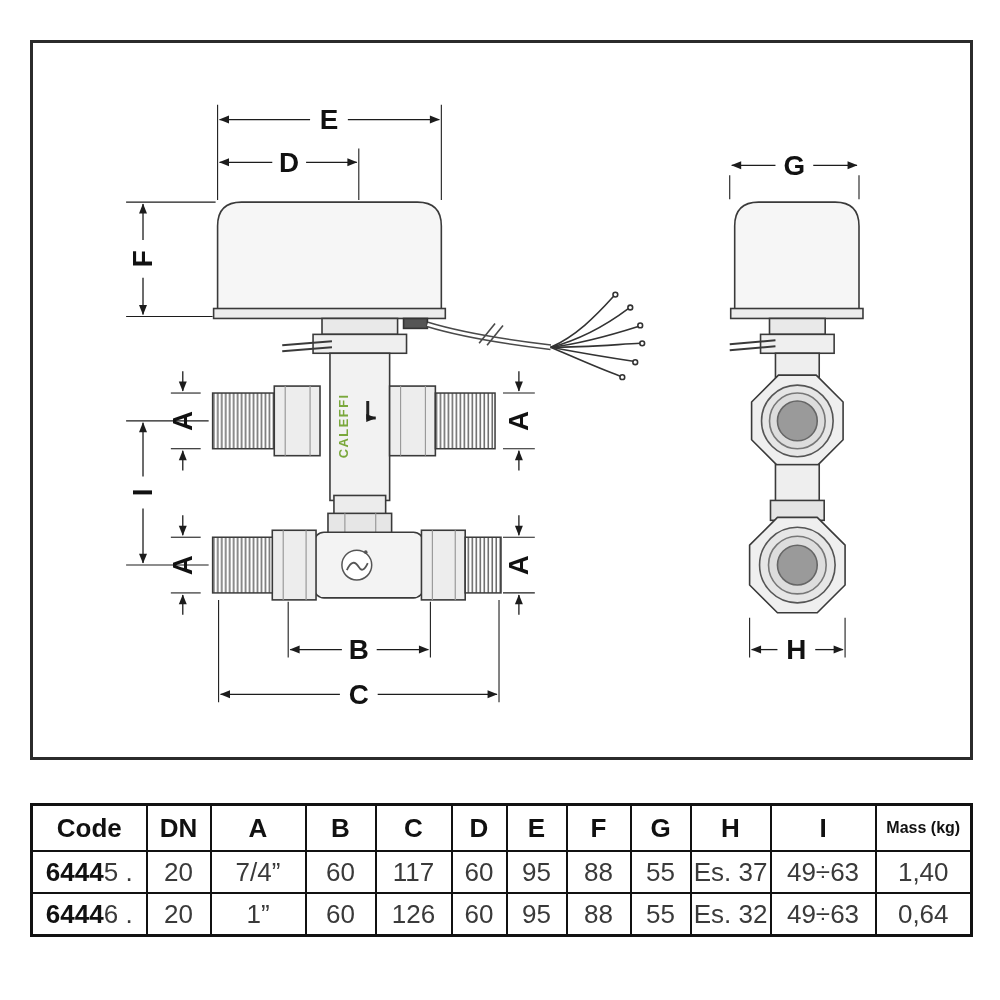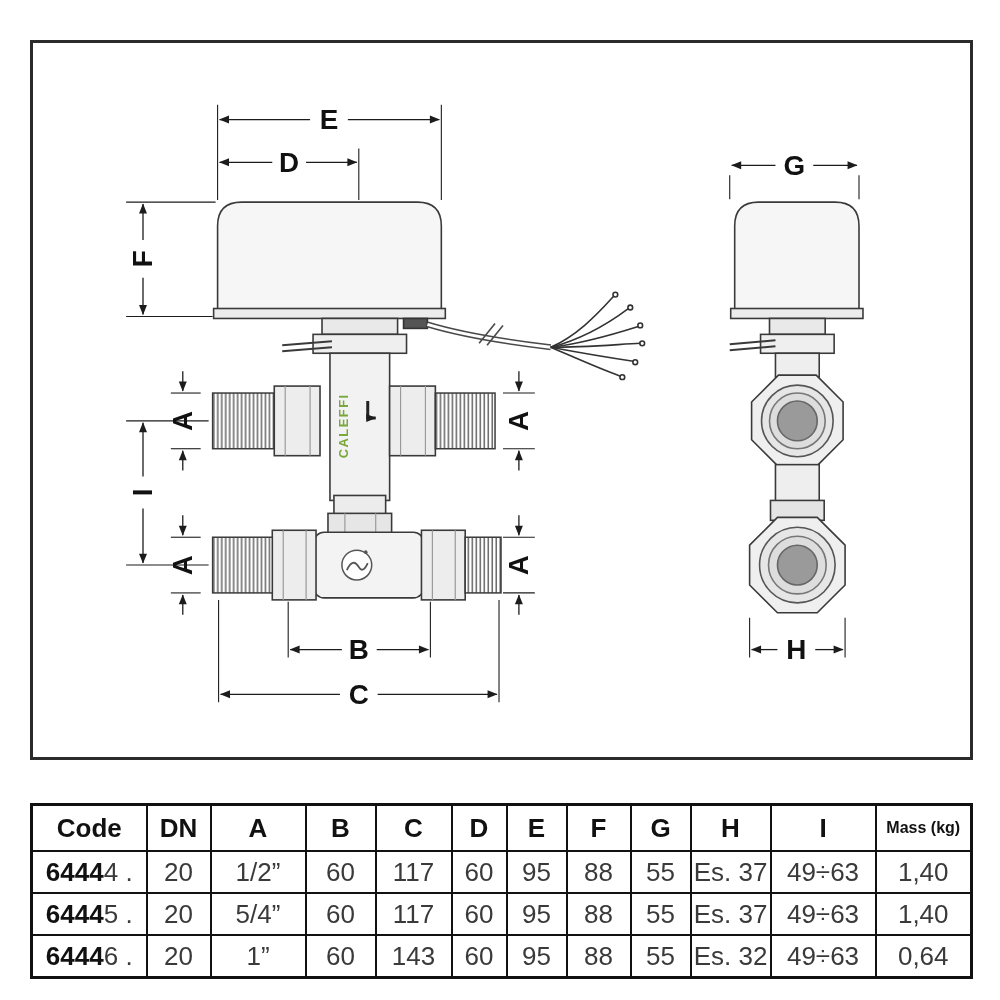"64444 ." tr { html: <tr> <td><span>6444</span><span>4 .</span></td> <td>20</td> <td>1/2”</td> <td>60</td> <td>117</td> <td>60</td> <td>95</td> <td>88</td> <td>55</td> <td>Es. 37</td> <td>49÷63</td> <td>1,40</td> </tr> -> none }
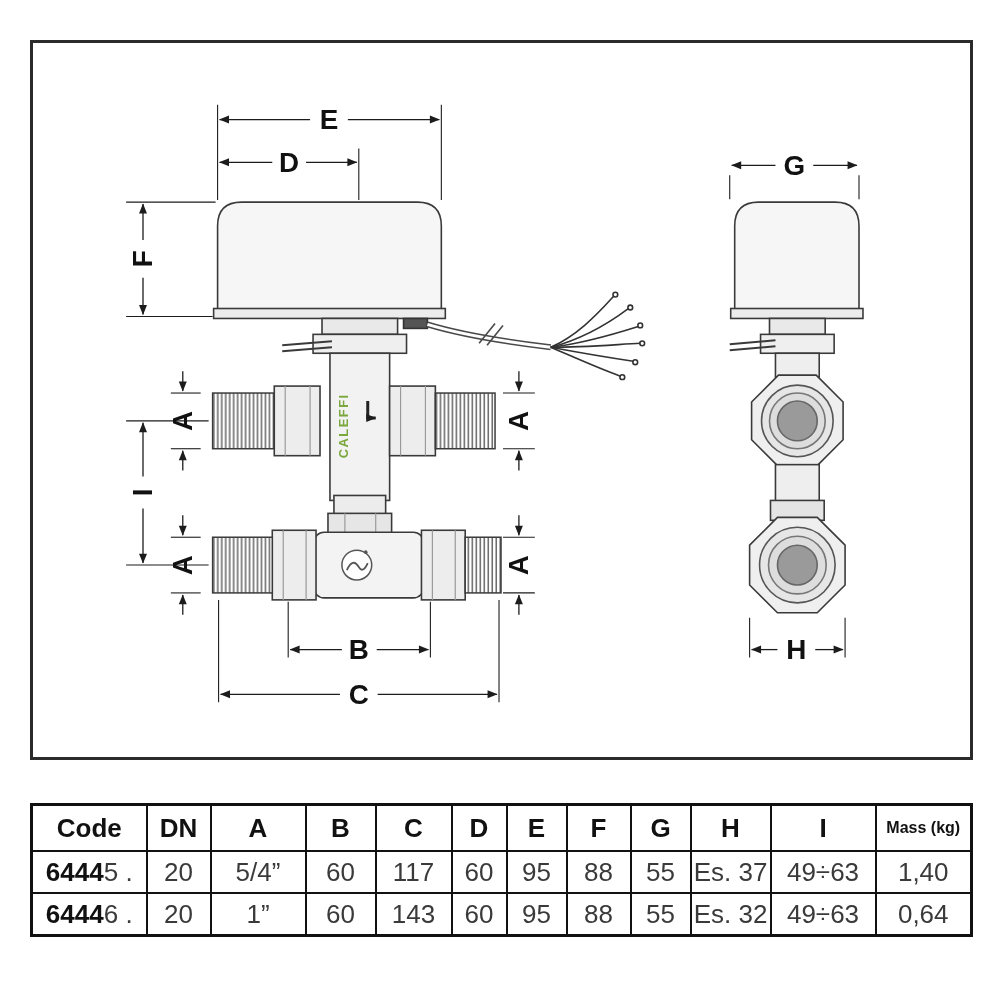"5/4”" td { text: 5/4 -> 7/4 }
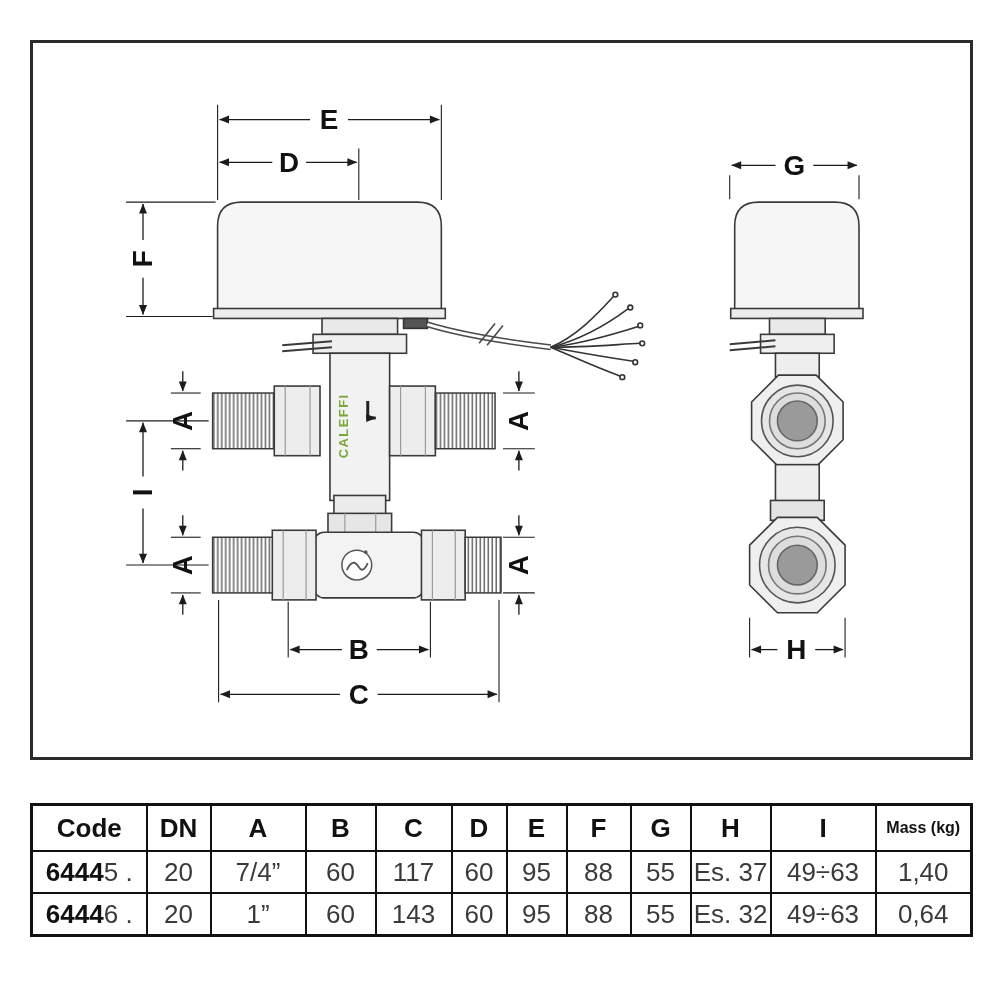"143" td { text: 143 -> 126 }
